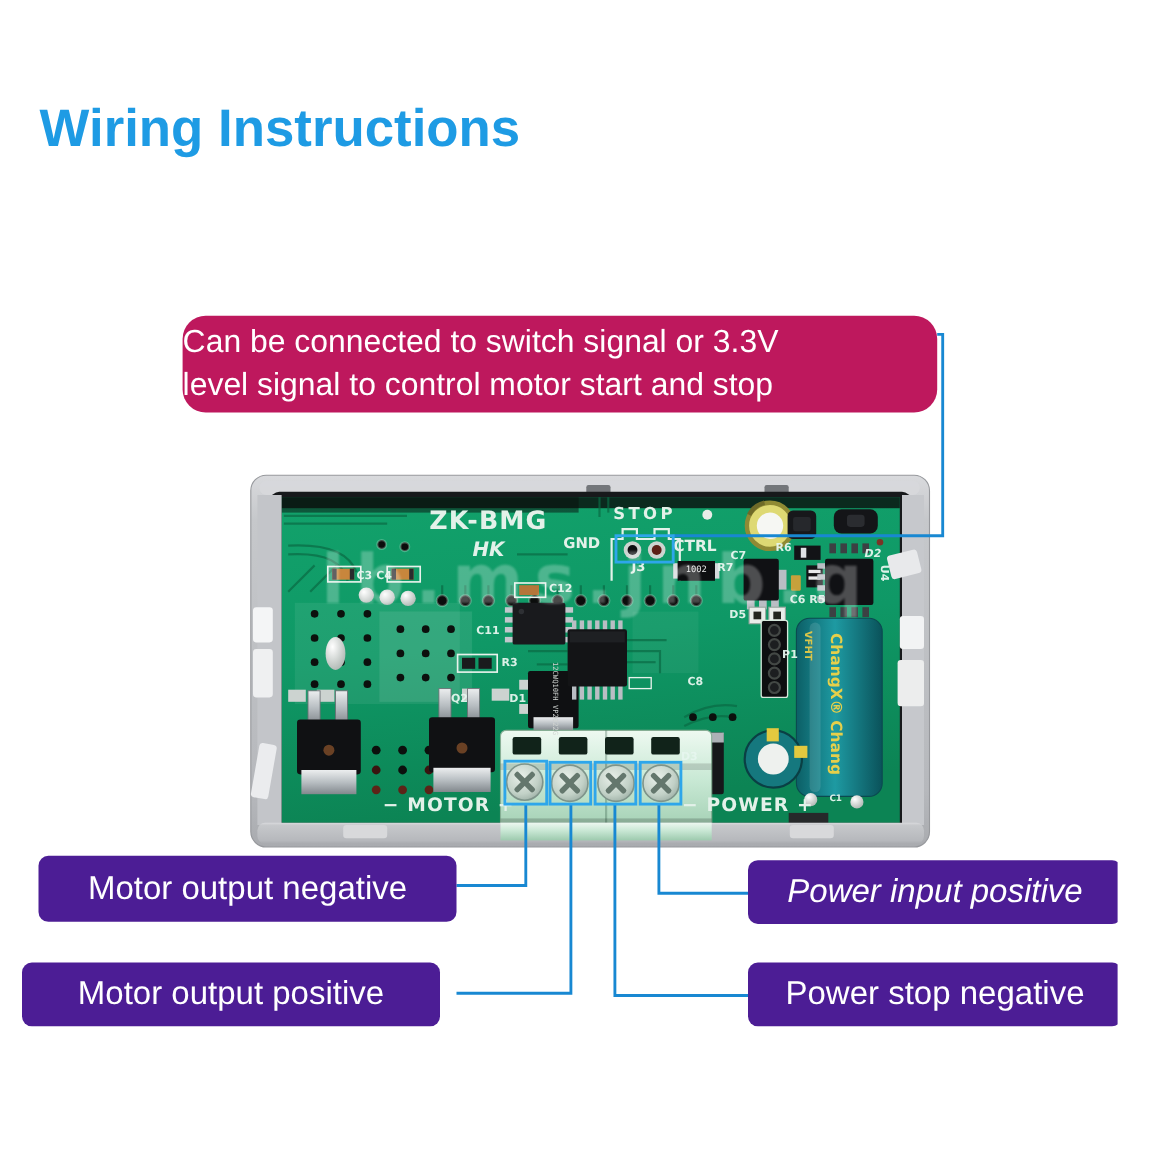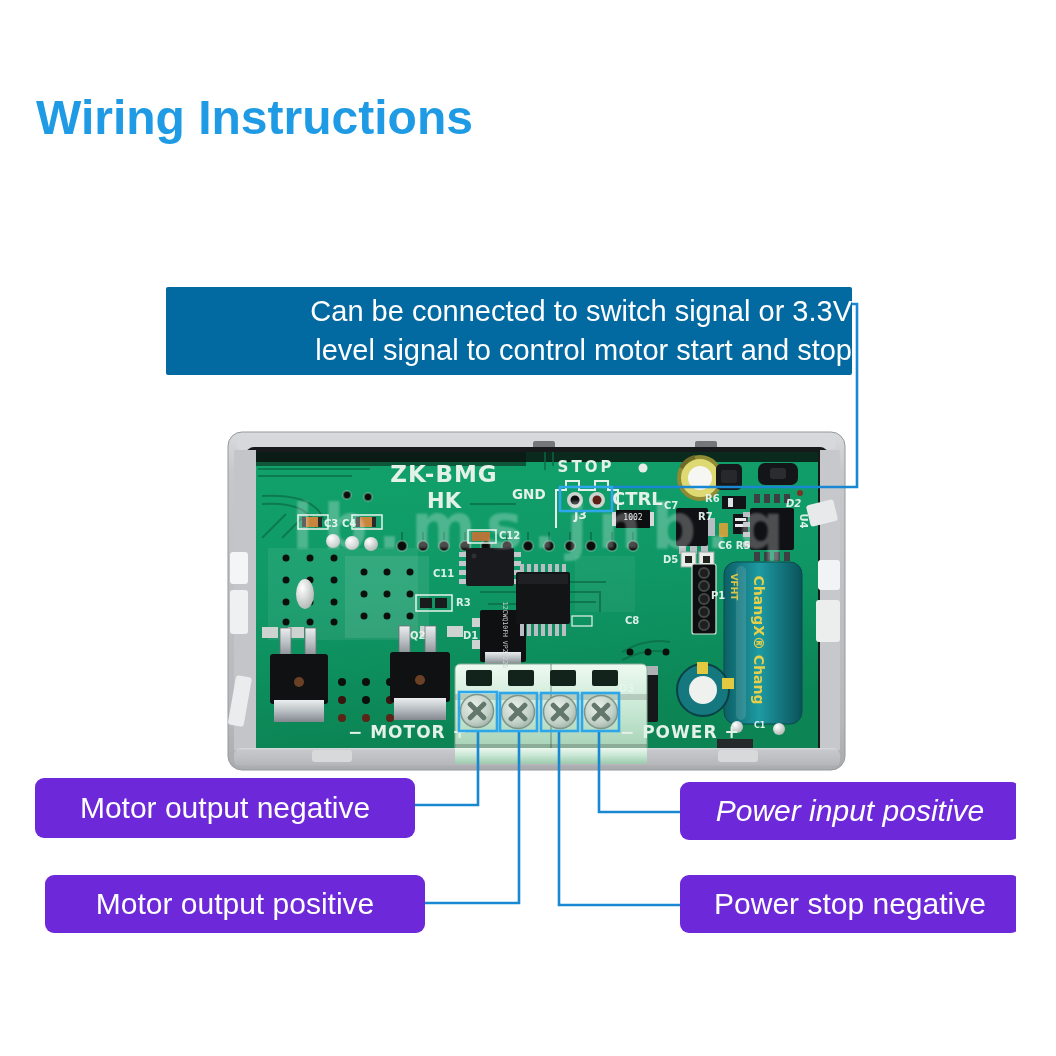"Can be connected to switch" .callout { align-items: flex-end -> flex-start; background: #0369a1 -> #be185d; border-radius: 2px -> 21px }
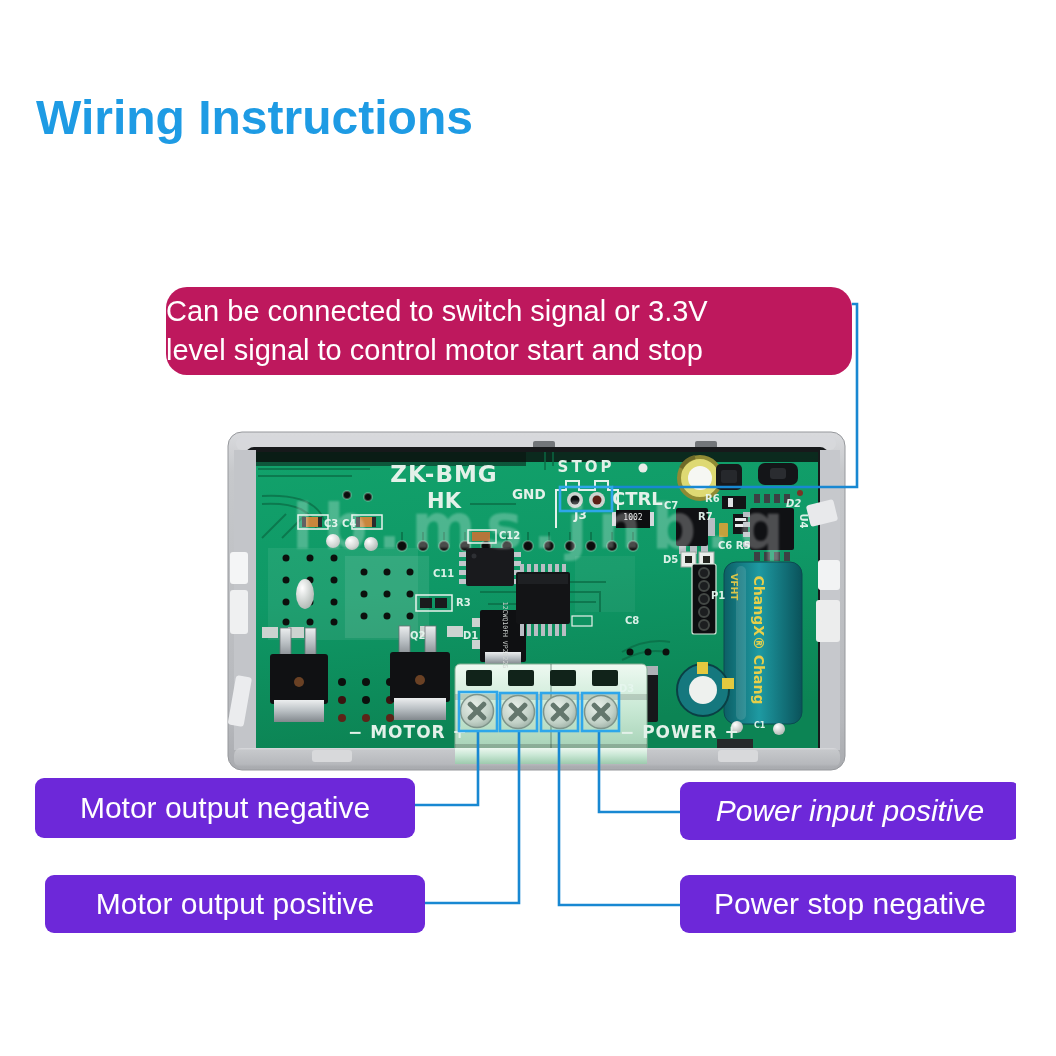"HK" div.silk { font-size: 21px -> 18px; font-style: none -> italic }
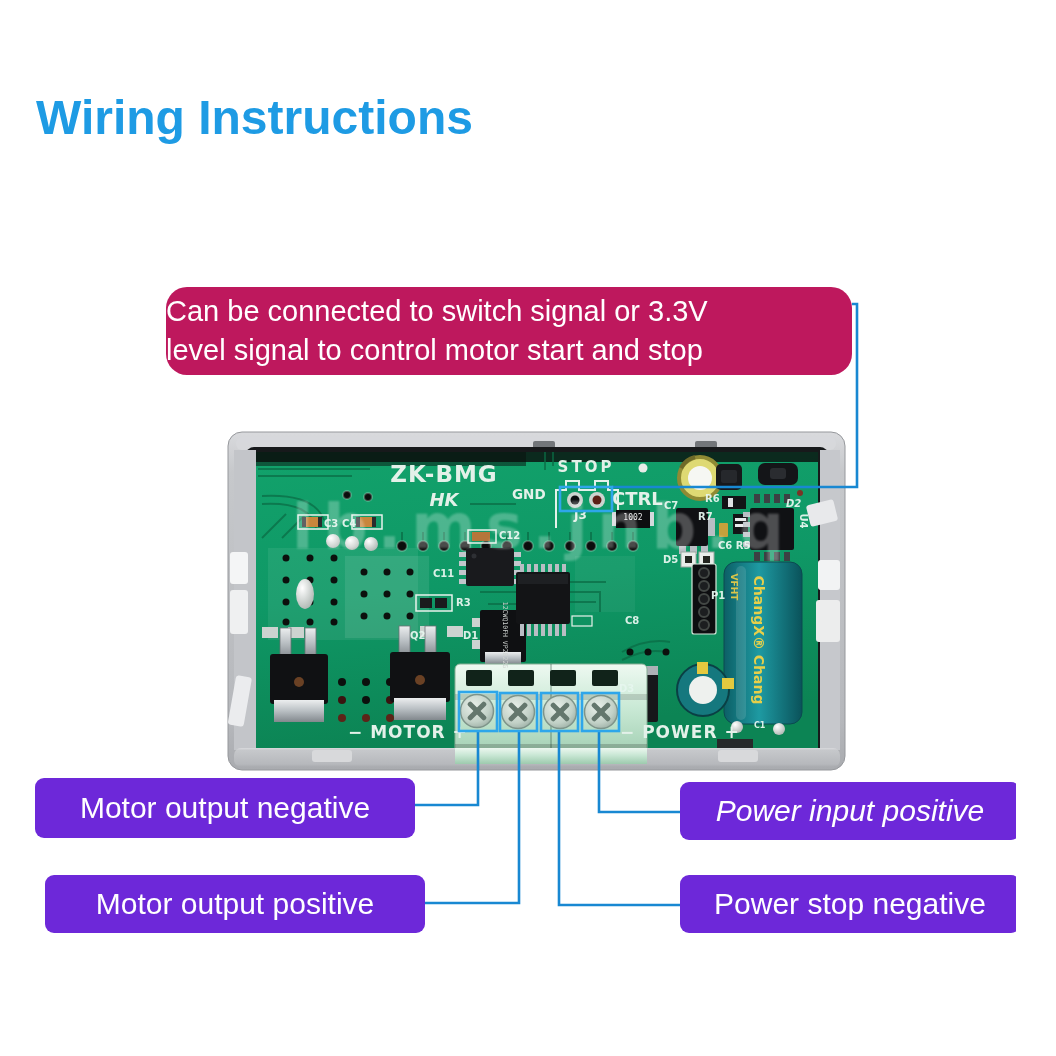"CTRL" div.silk { font-size: 18px -> 14px }
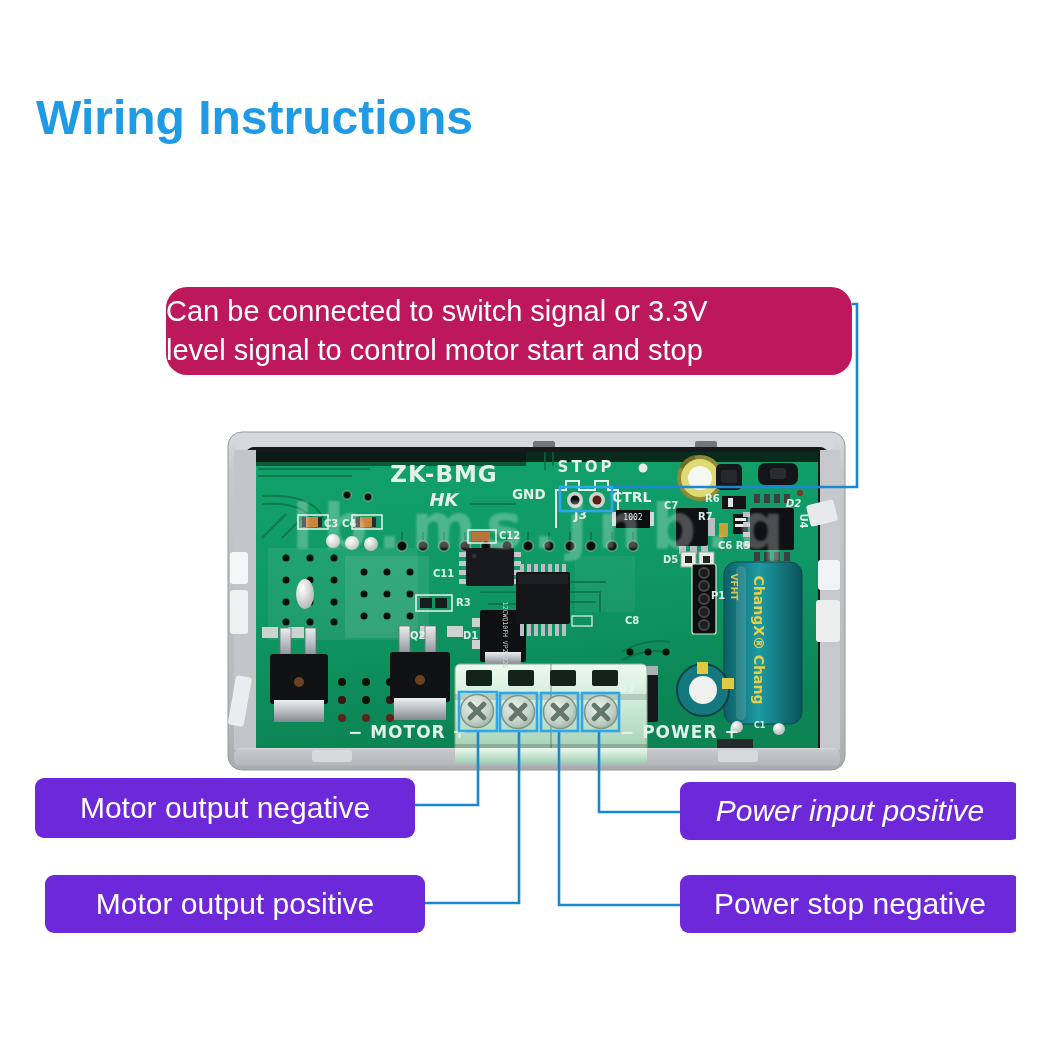"R7" div.silk { margin-left: 46px -> none }
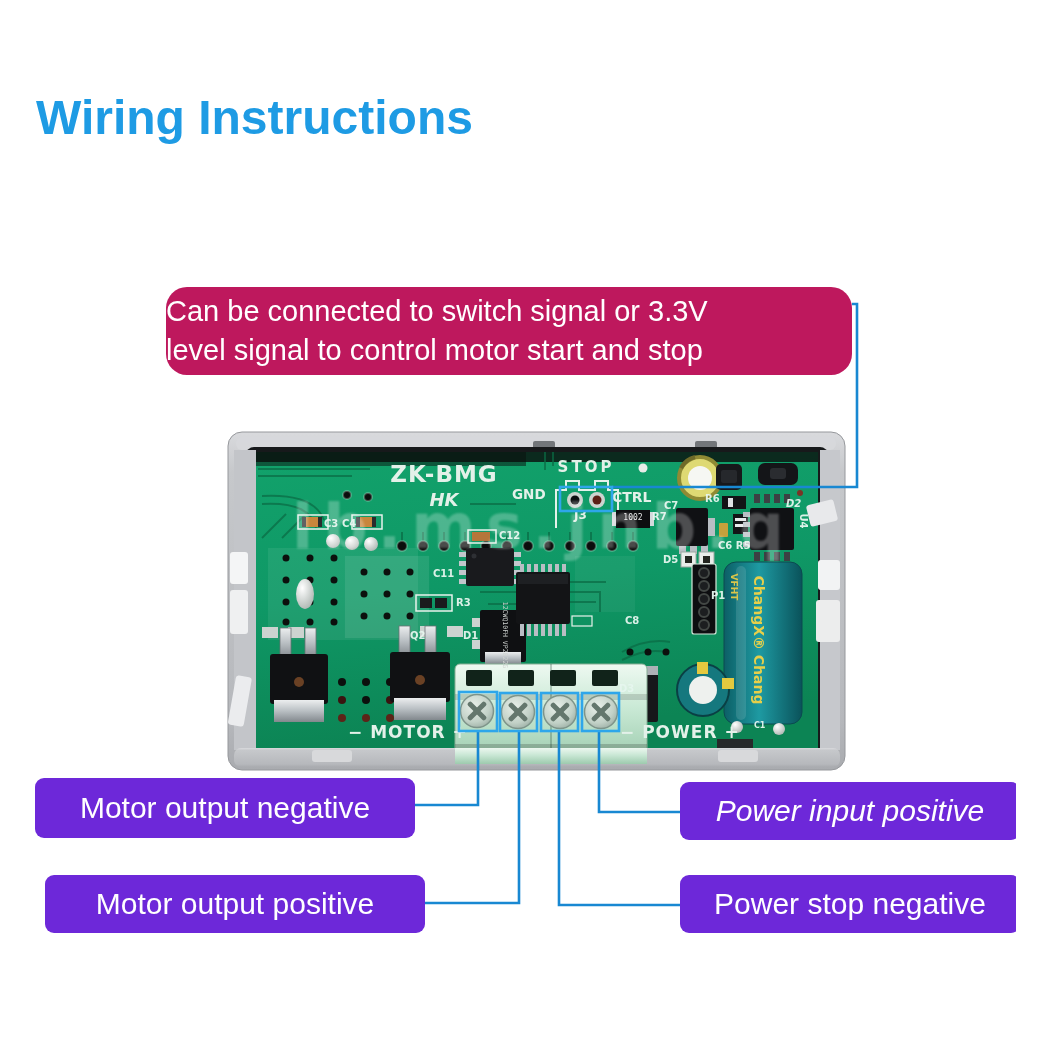"Motor output negative" .label-box { background: #6d28d9 -> #4c1d95 }
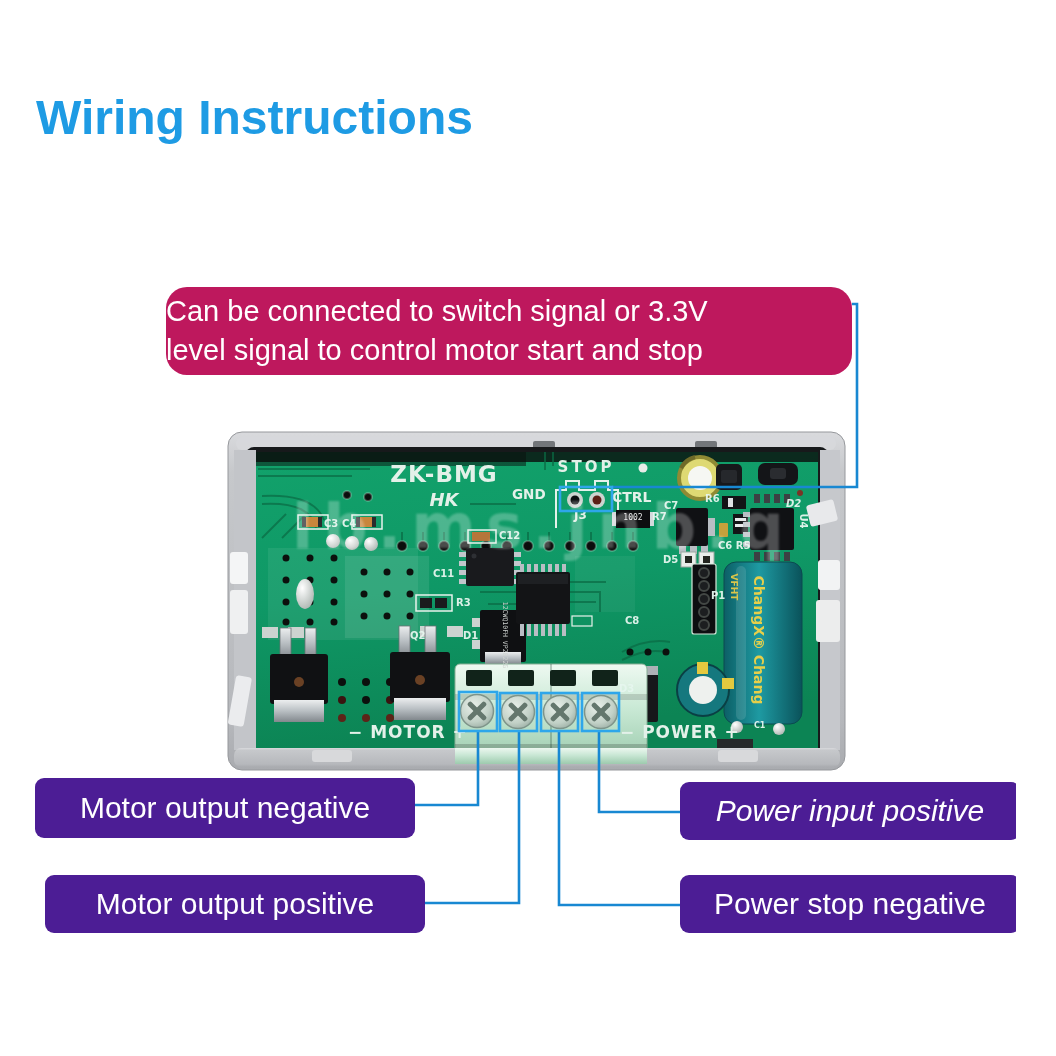"Motor output positive" #box-motor-pos { left: 45px -> 20px }
